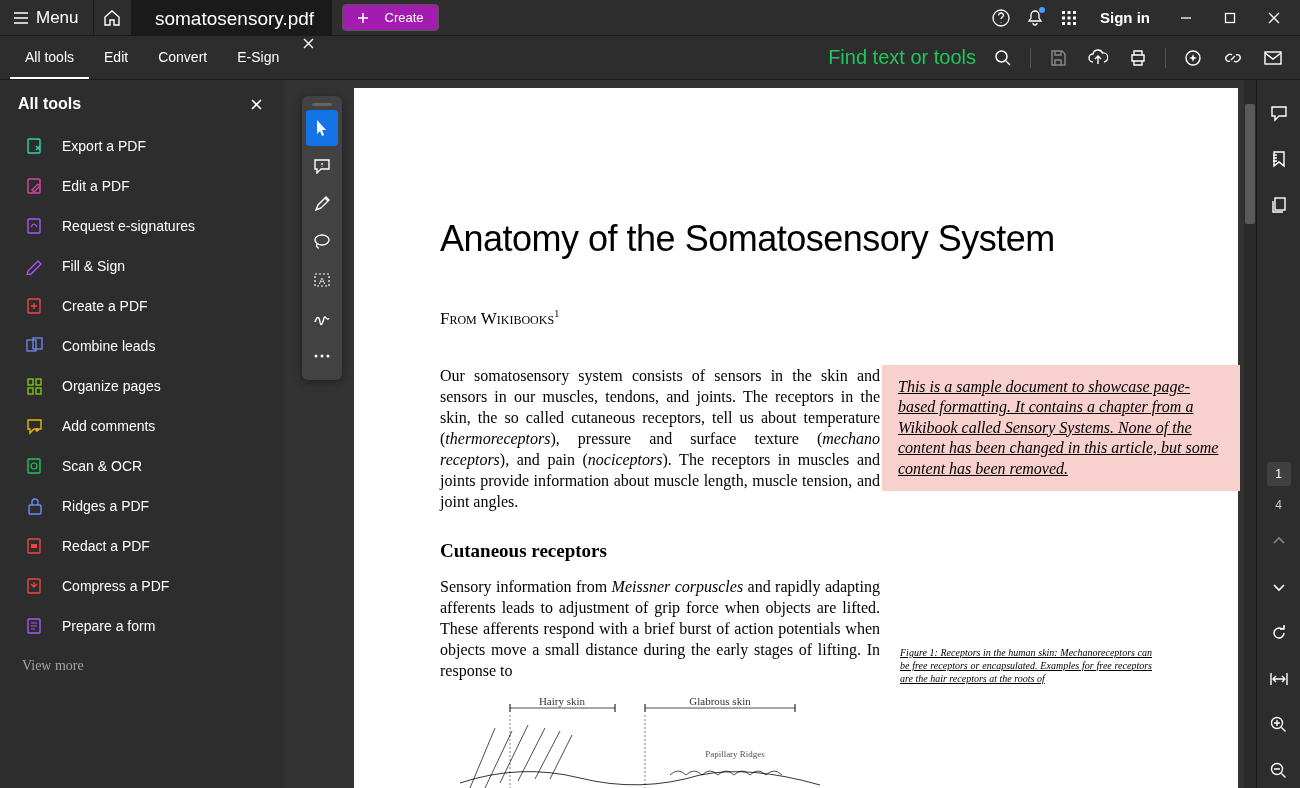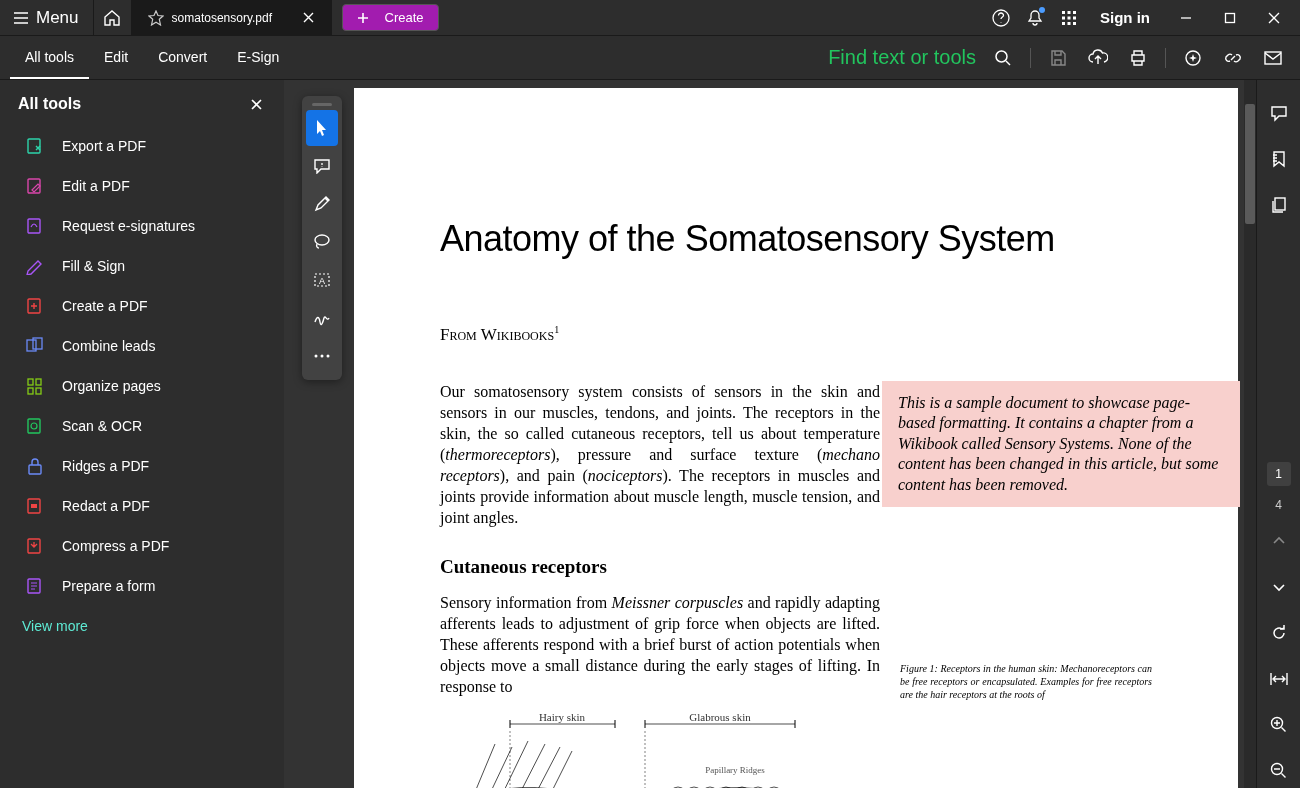"somatosensory.pdf" .tab { flex-direction: none -> column; font-size: 12px -> 19px }
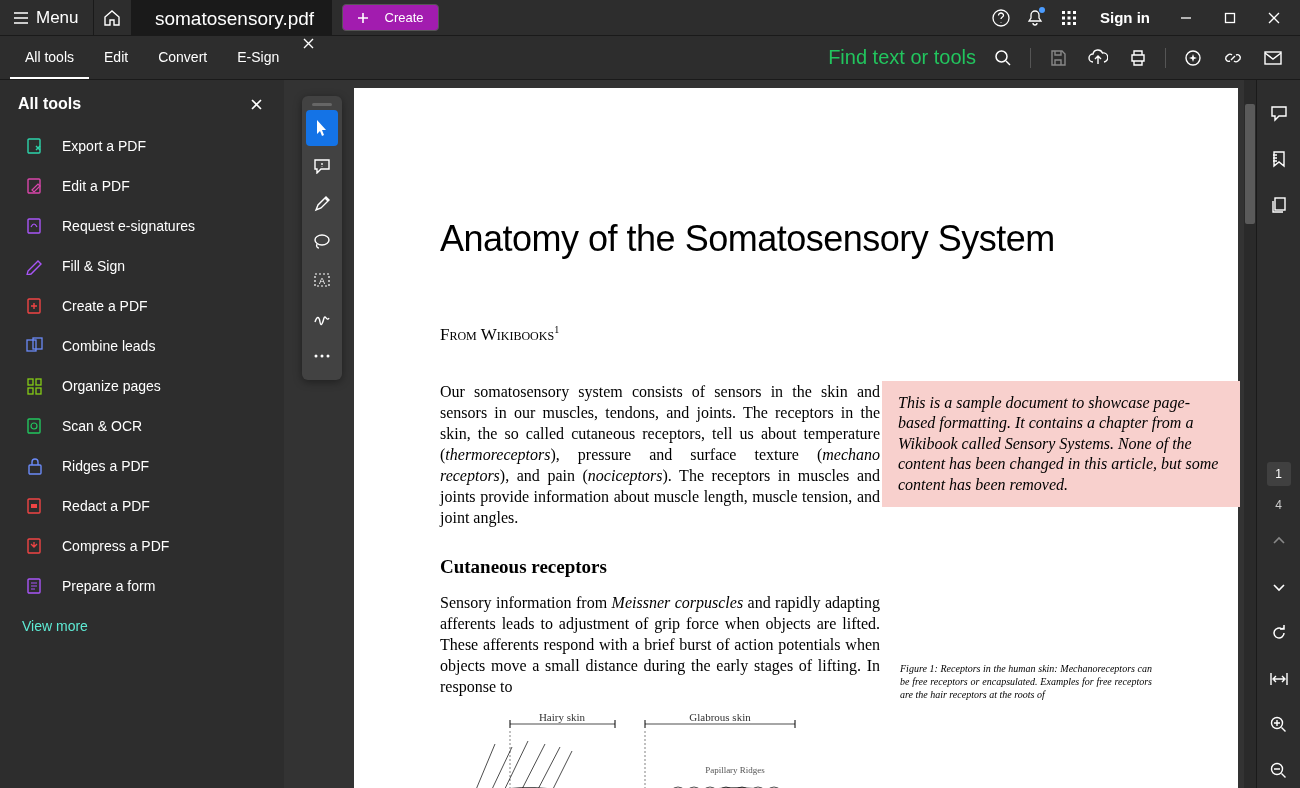"Anatomy of the Somatosensory System" .doc-title { margin-bottom: 64px -> 48px }
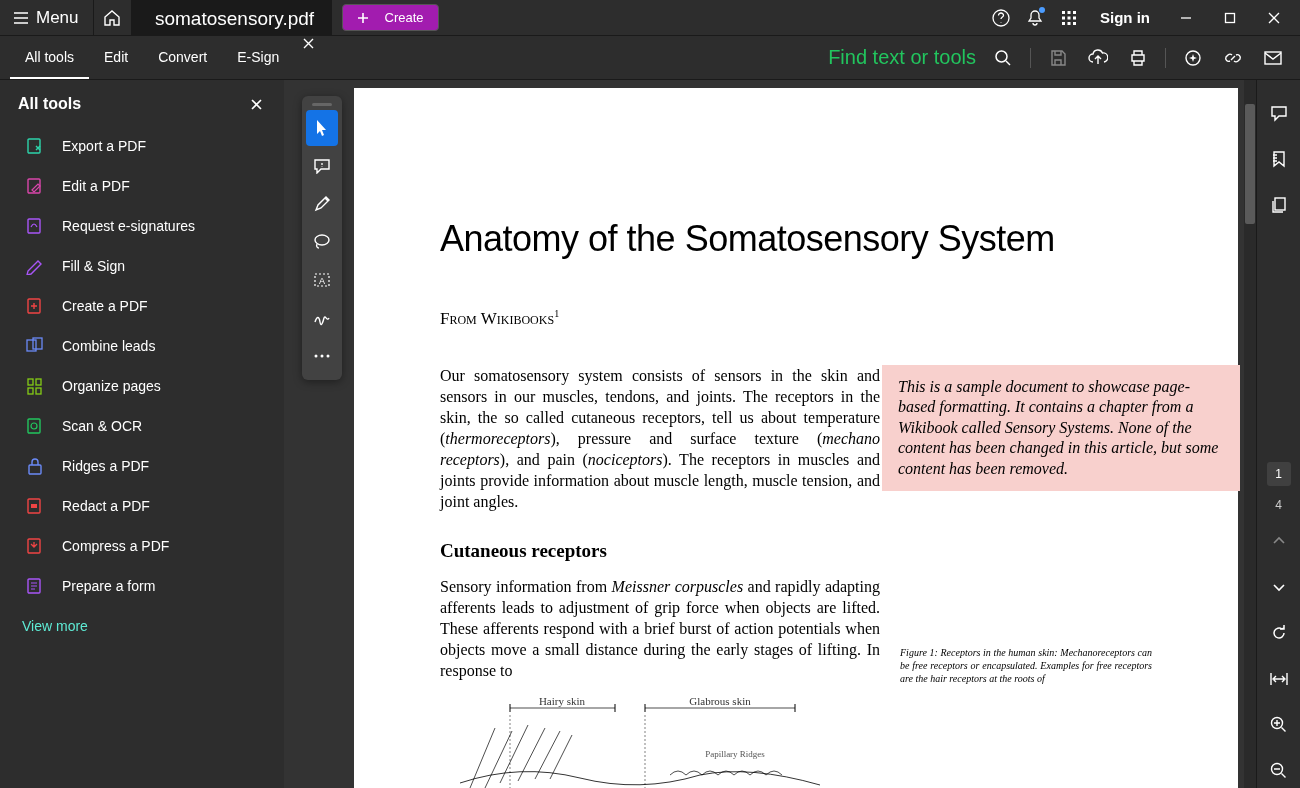"This is a sample document" .doc-side { text-decoration: none -> underline }
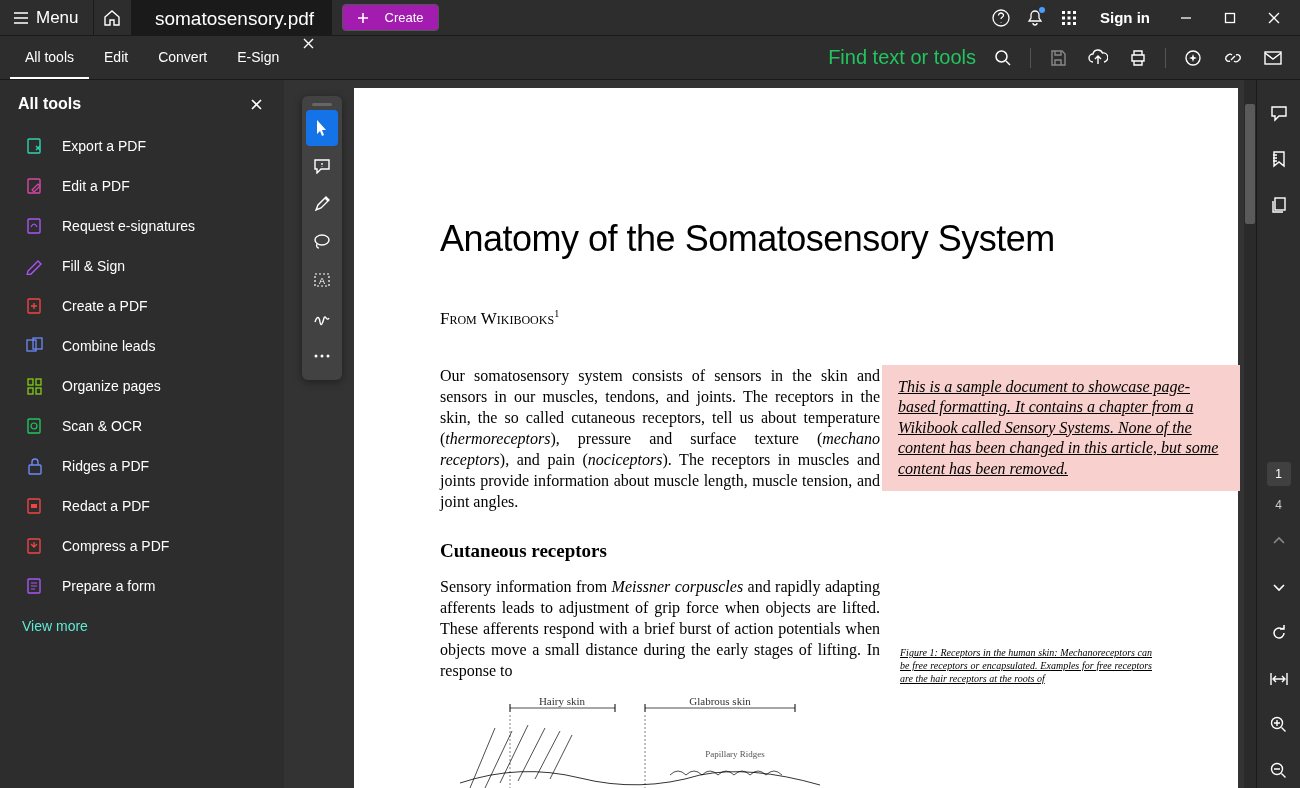"Add comments" div.tool-item { html: none -> <div> <span> <svg> <path></path> <path></path> </svg> </span> <span>Add comments</span> </div> }
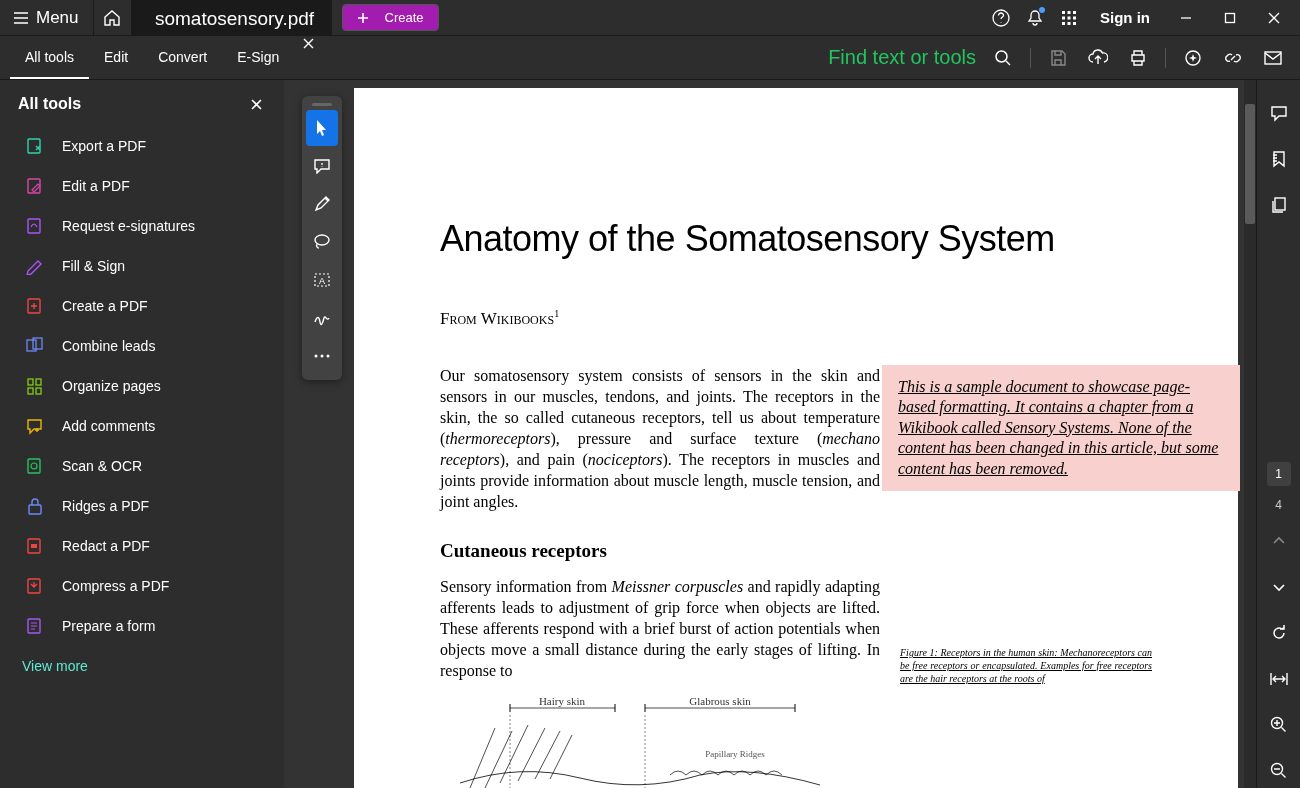"View more" .view-more { color: #5eead4 -> #a3a3a3; font-family: none -> Liberation Serif, serif }
